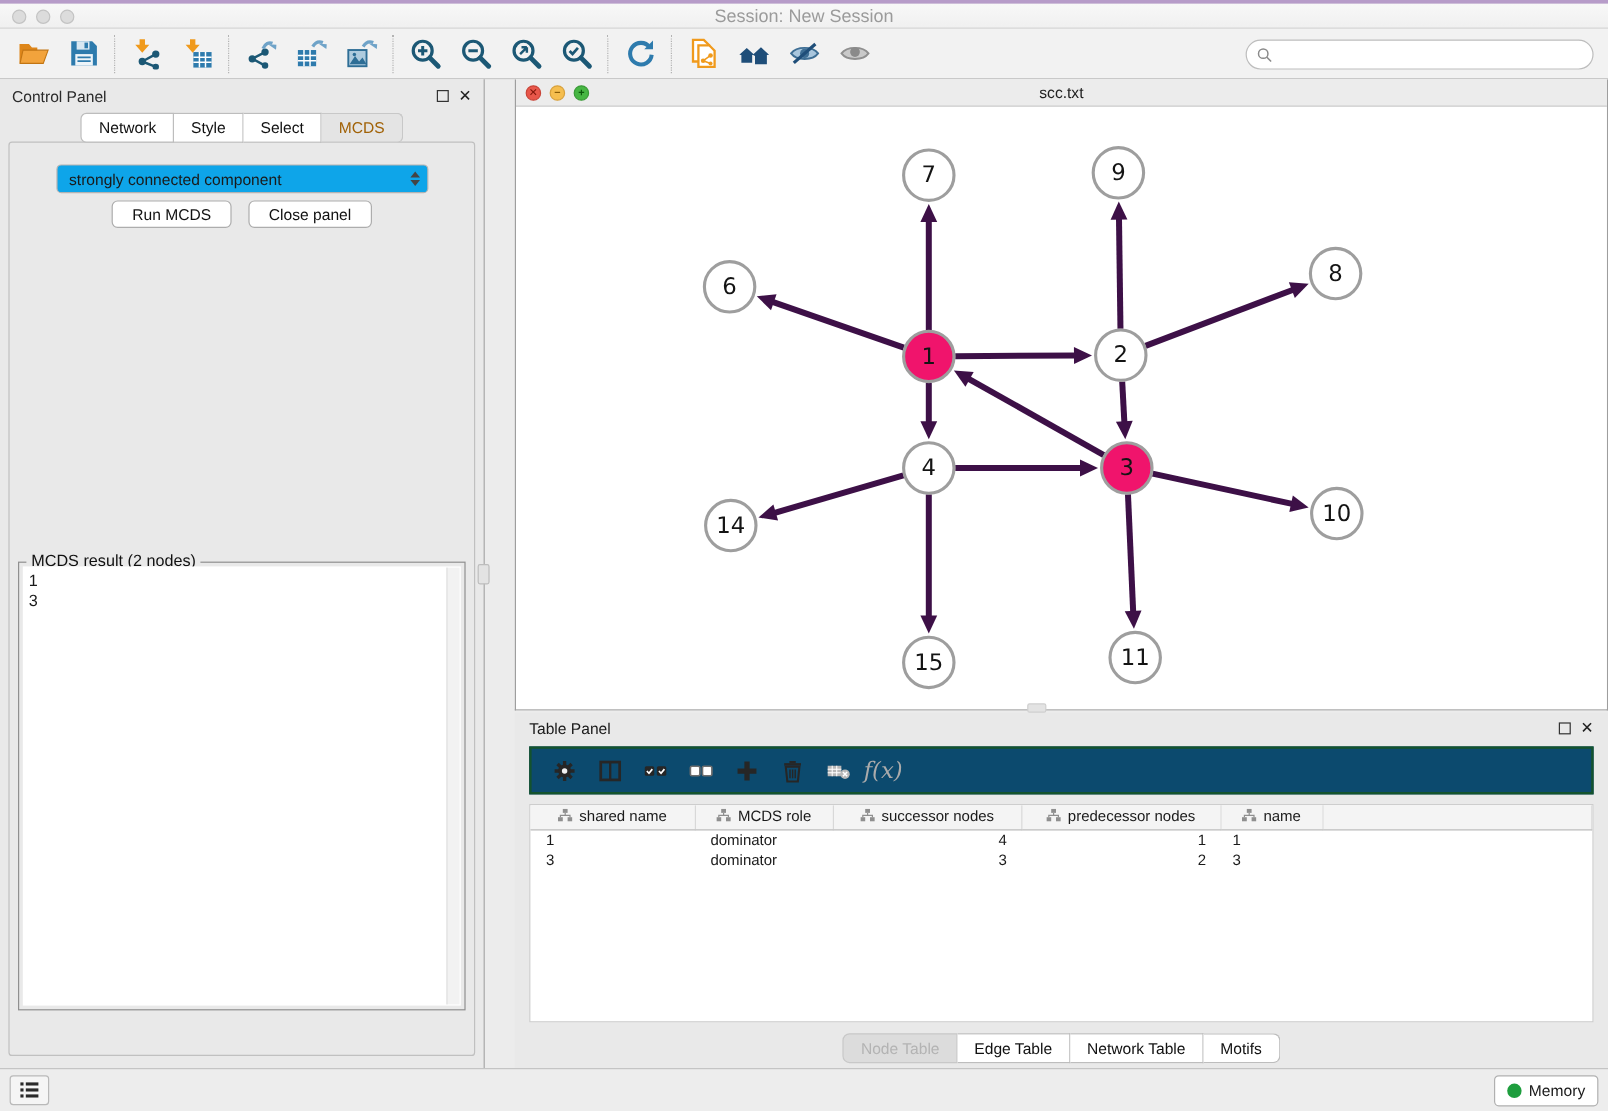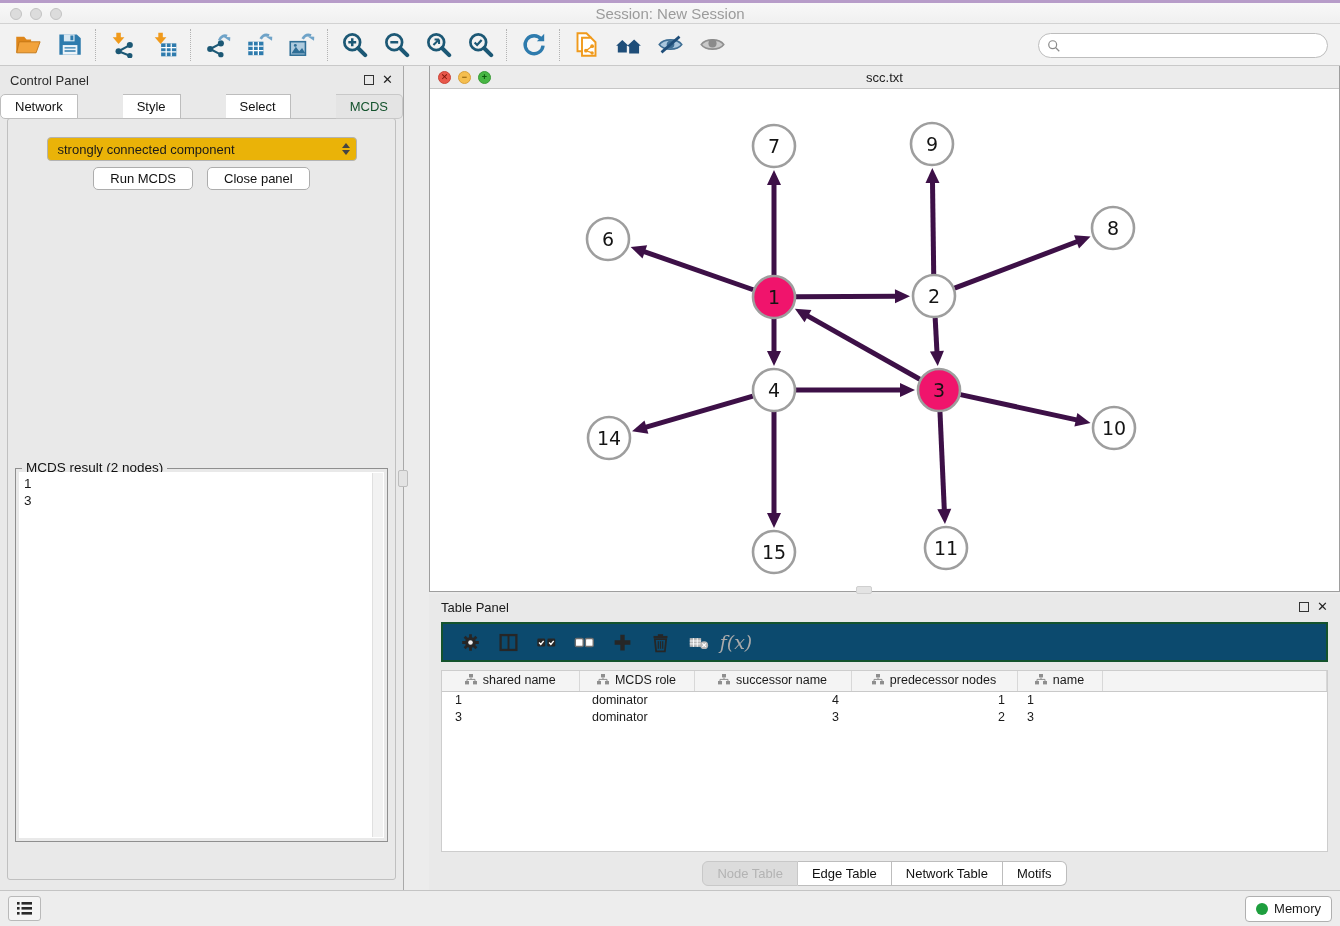"Network" .tabs-row { justify-content: space-between -> center }
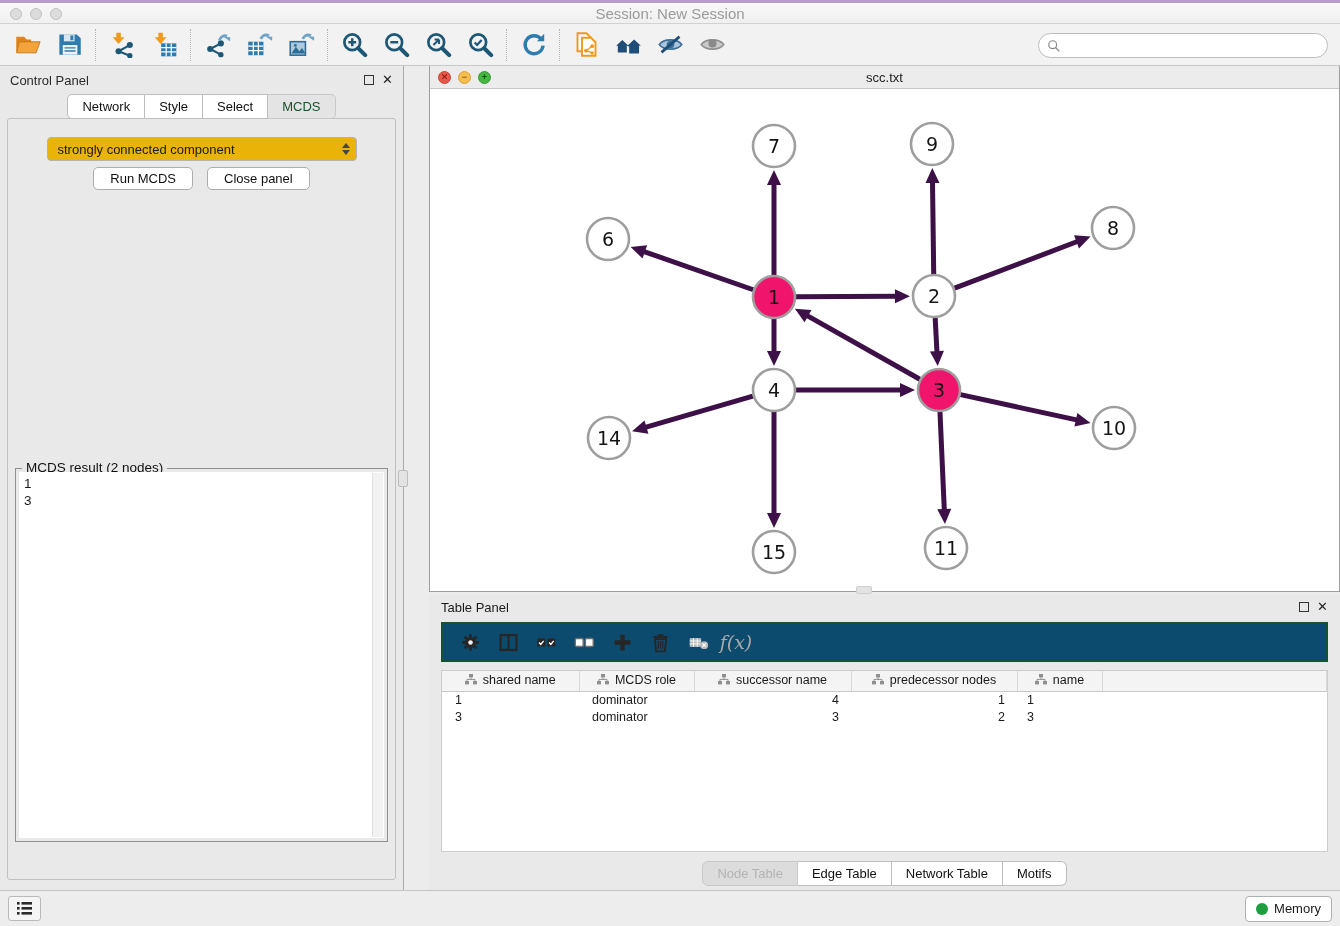"MCDS" .tab.selected { color: #14532d -> #a16207 }
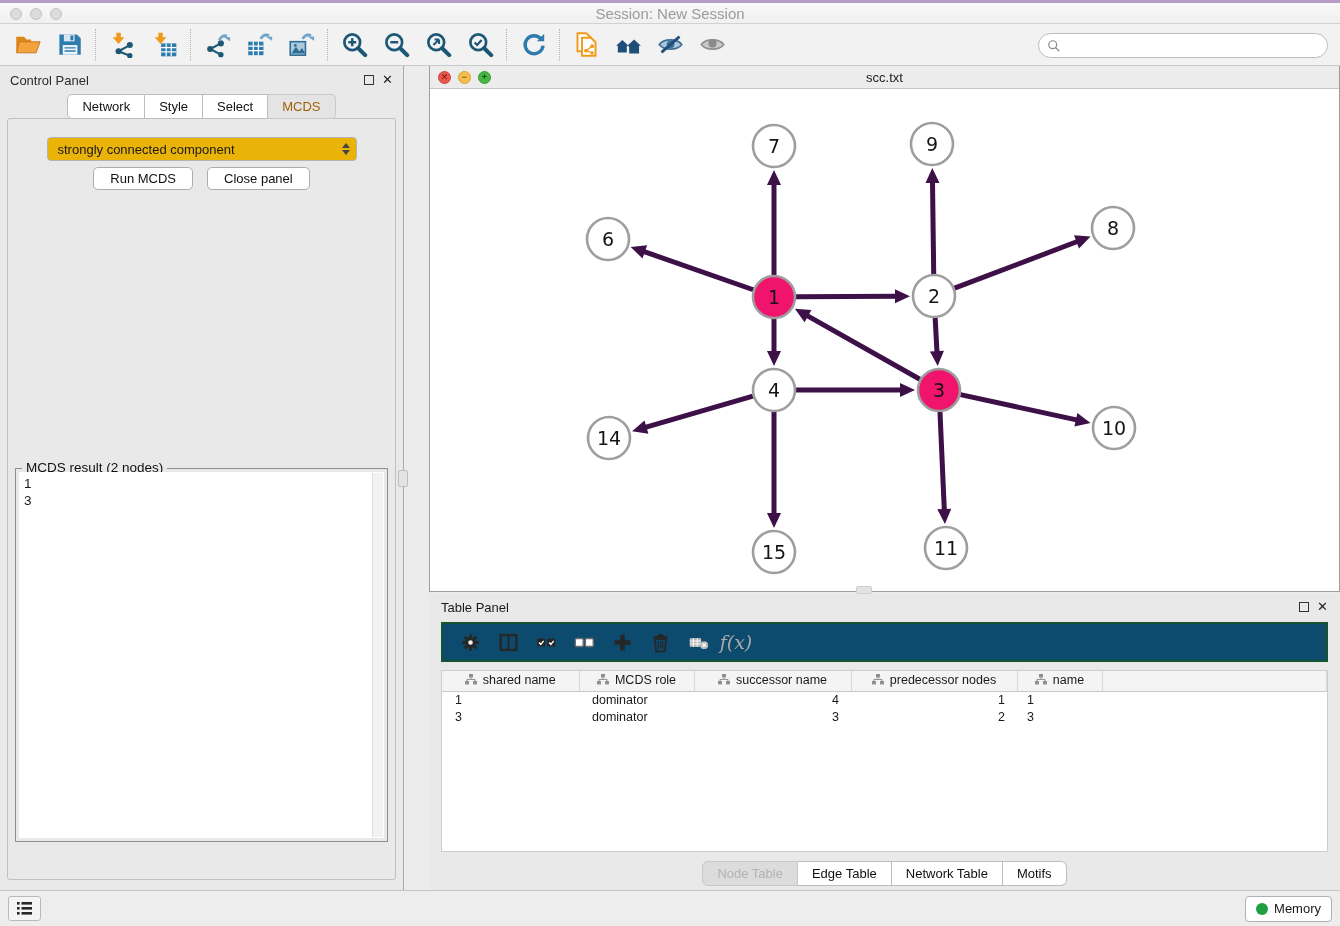"strongly connected component" .select-wrap { background: #eab308 -> #0ea5e9 }
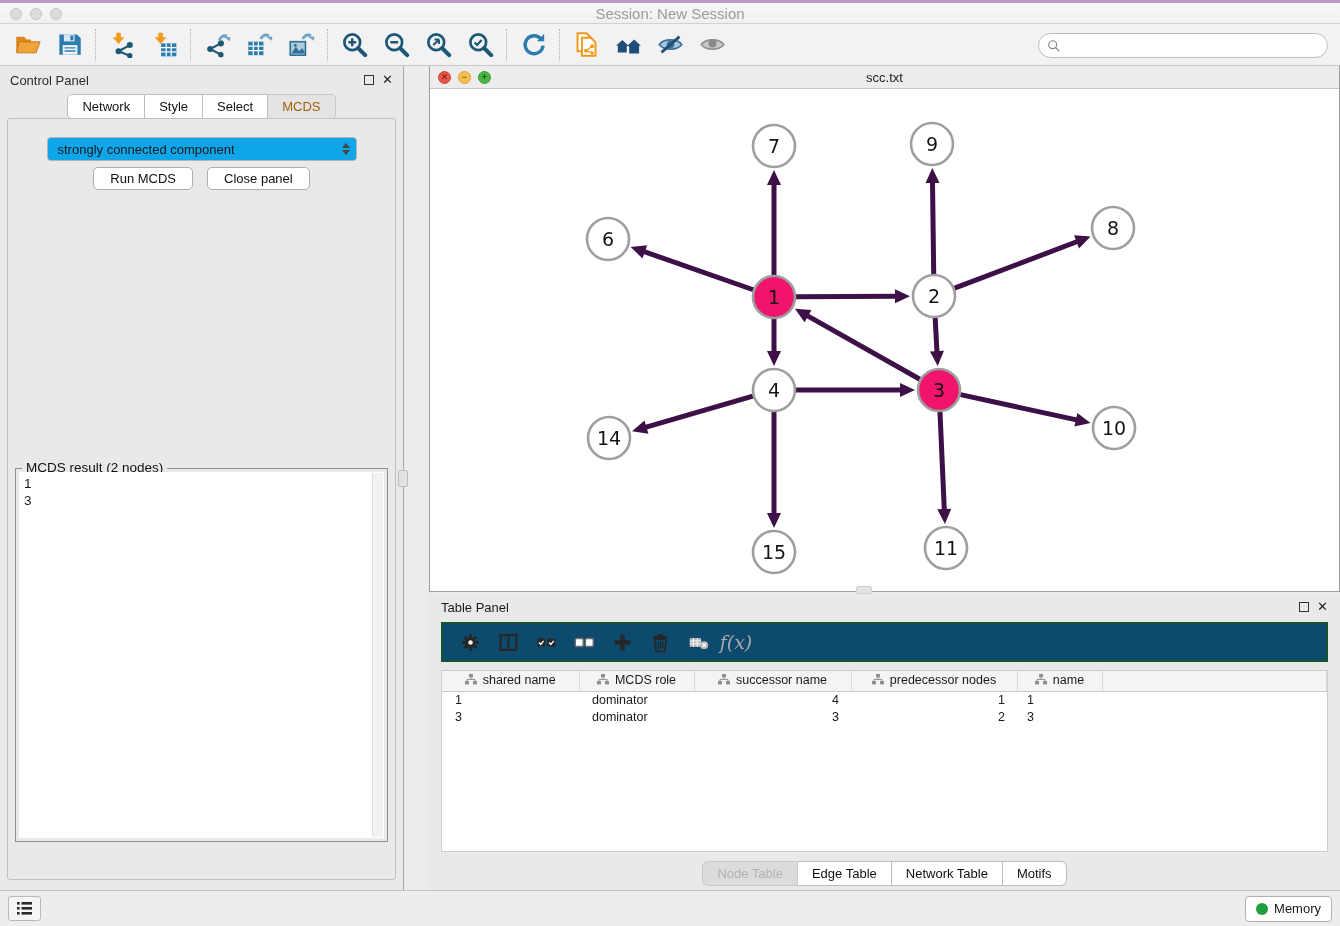"successor name" span { text: name -> nodes }
